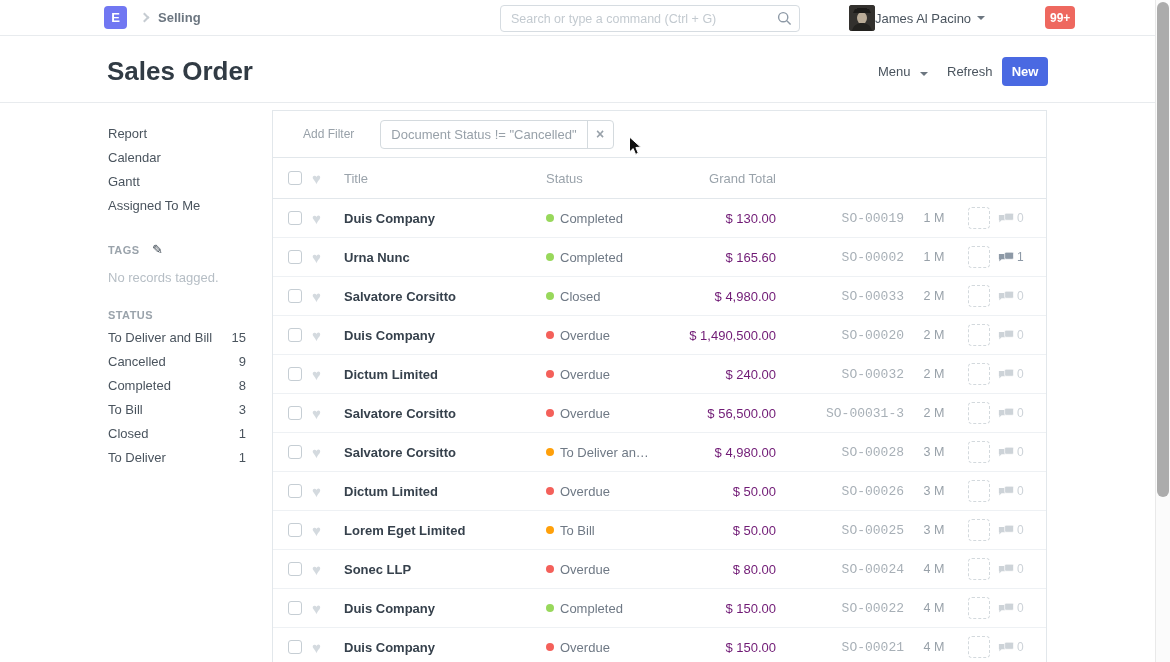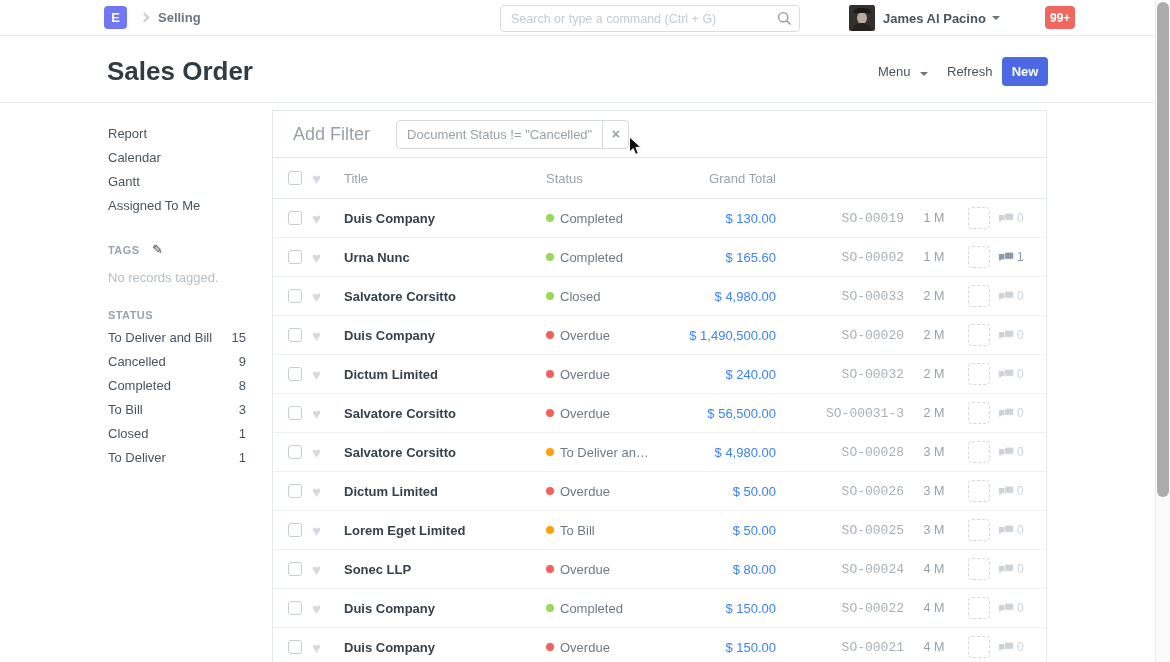"James Al Pacino" .user-name { font-weight: bold -> normal; margin-left: 8px -> none }
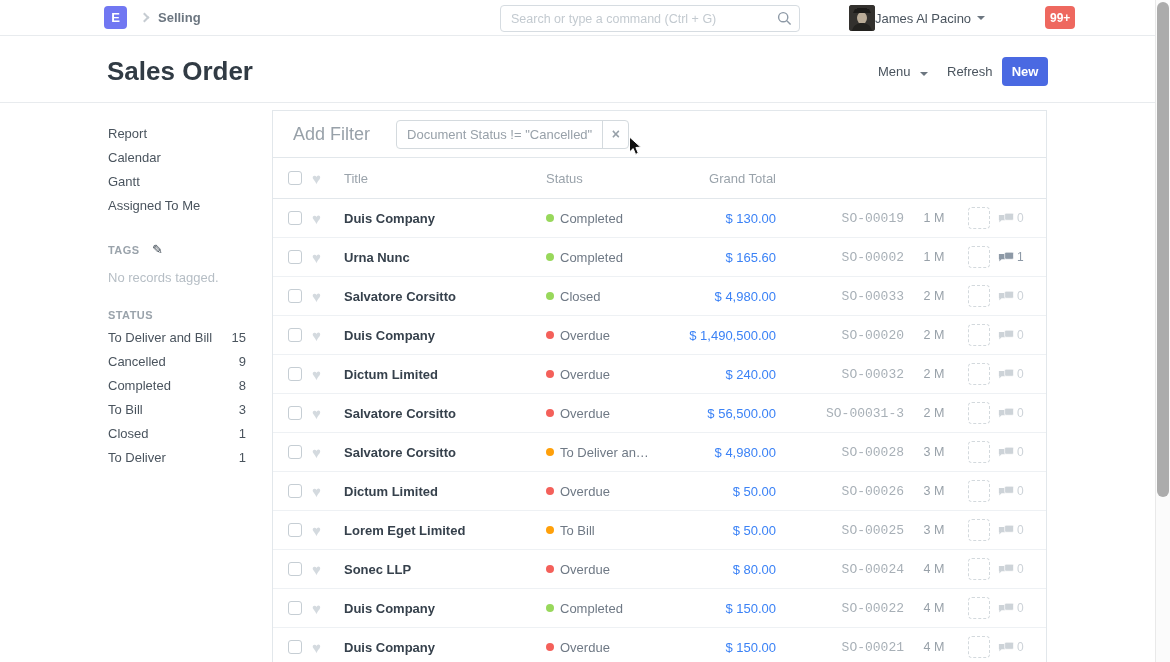"Add Filter" .add-filter { font-size: 18px -> 12px; margin-left: none -> 10px }
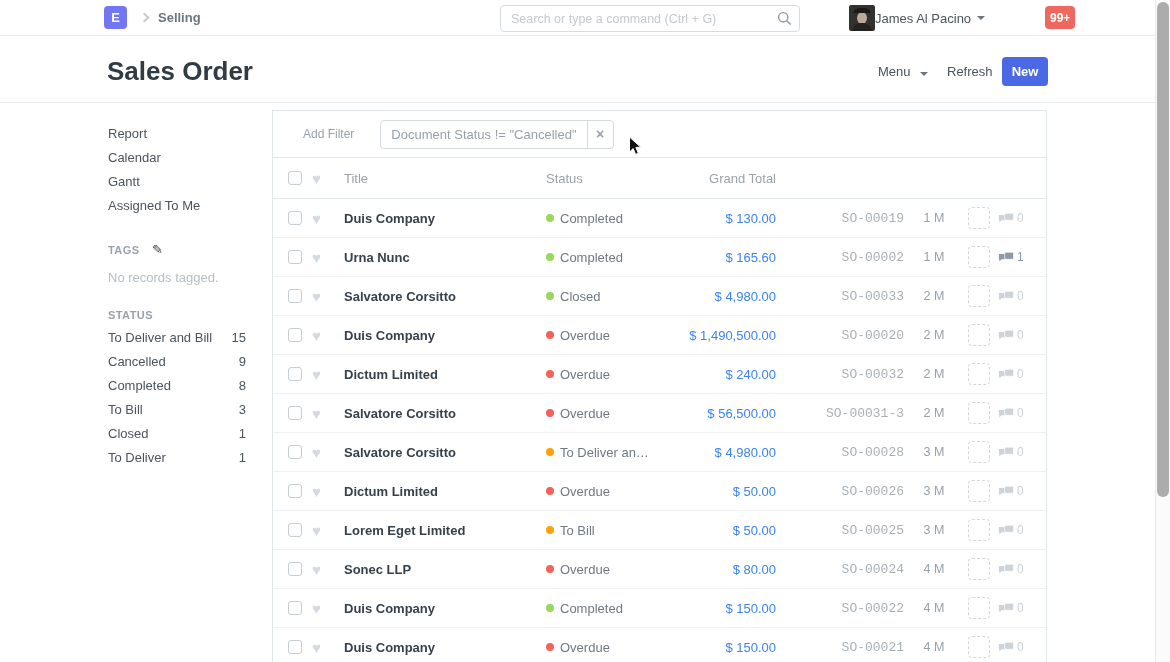"$ 130.00" .col-amount { color: #3b82f6 -> #701a75 }
